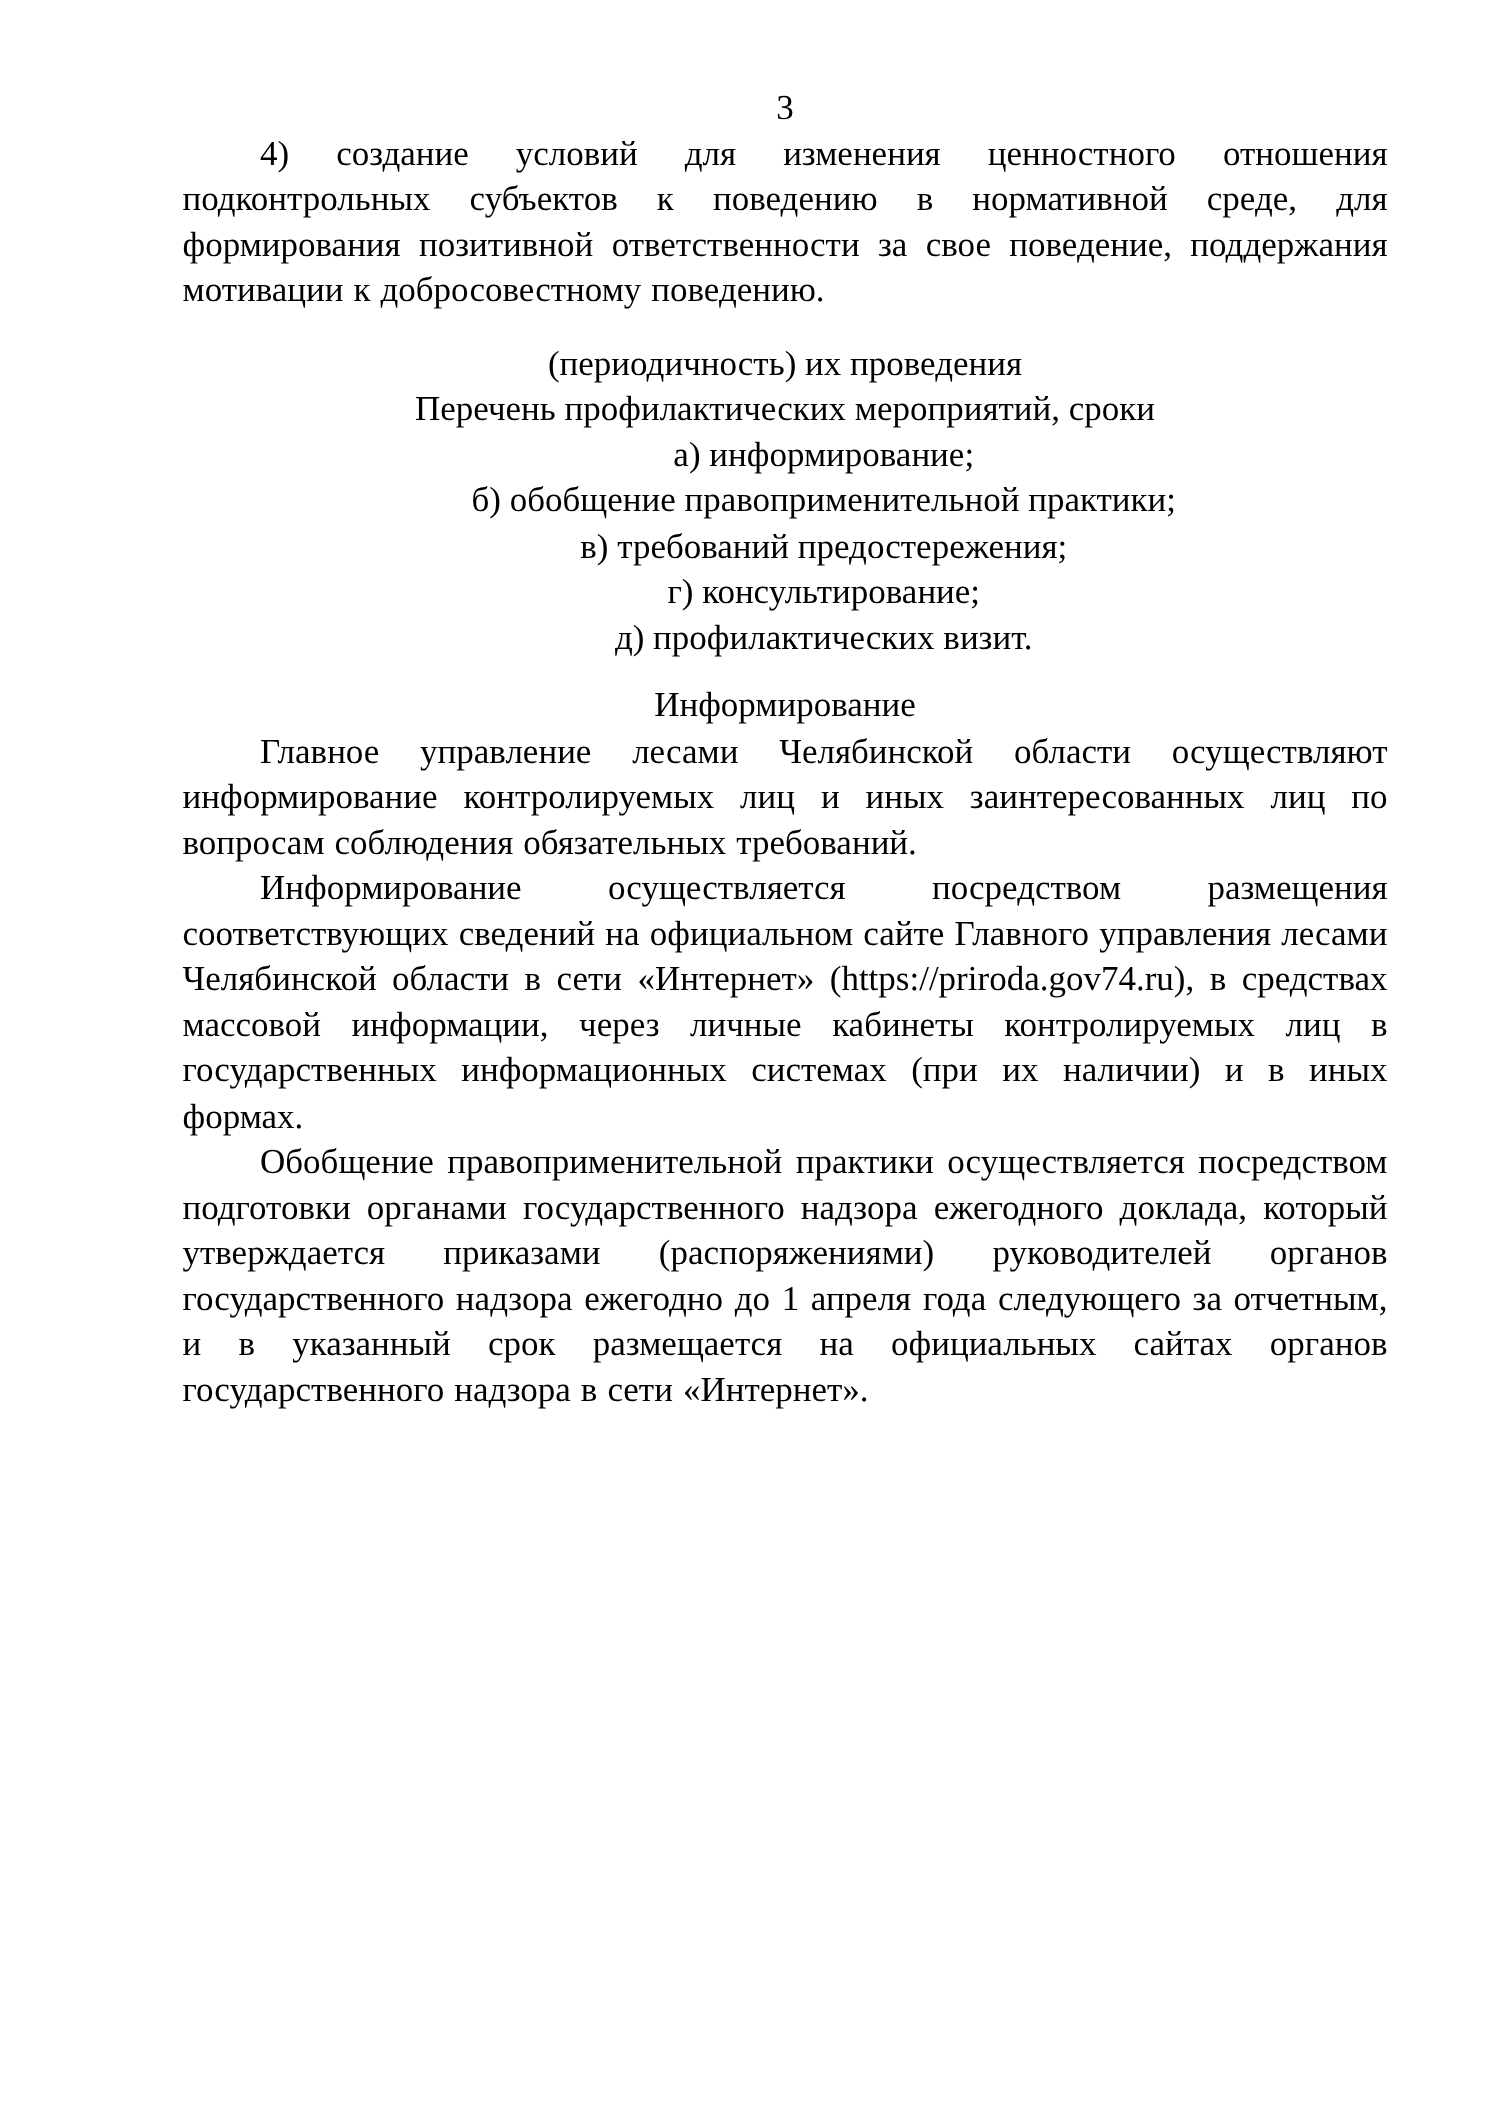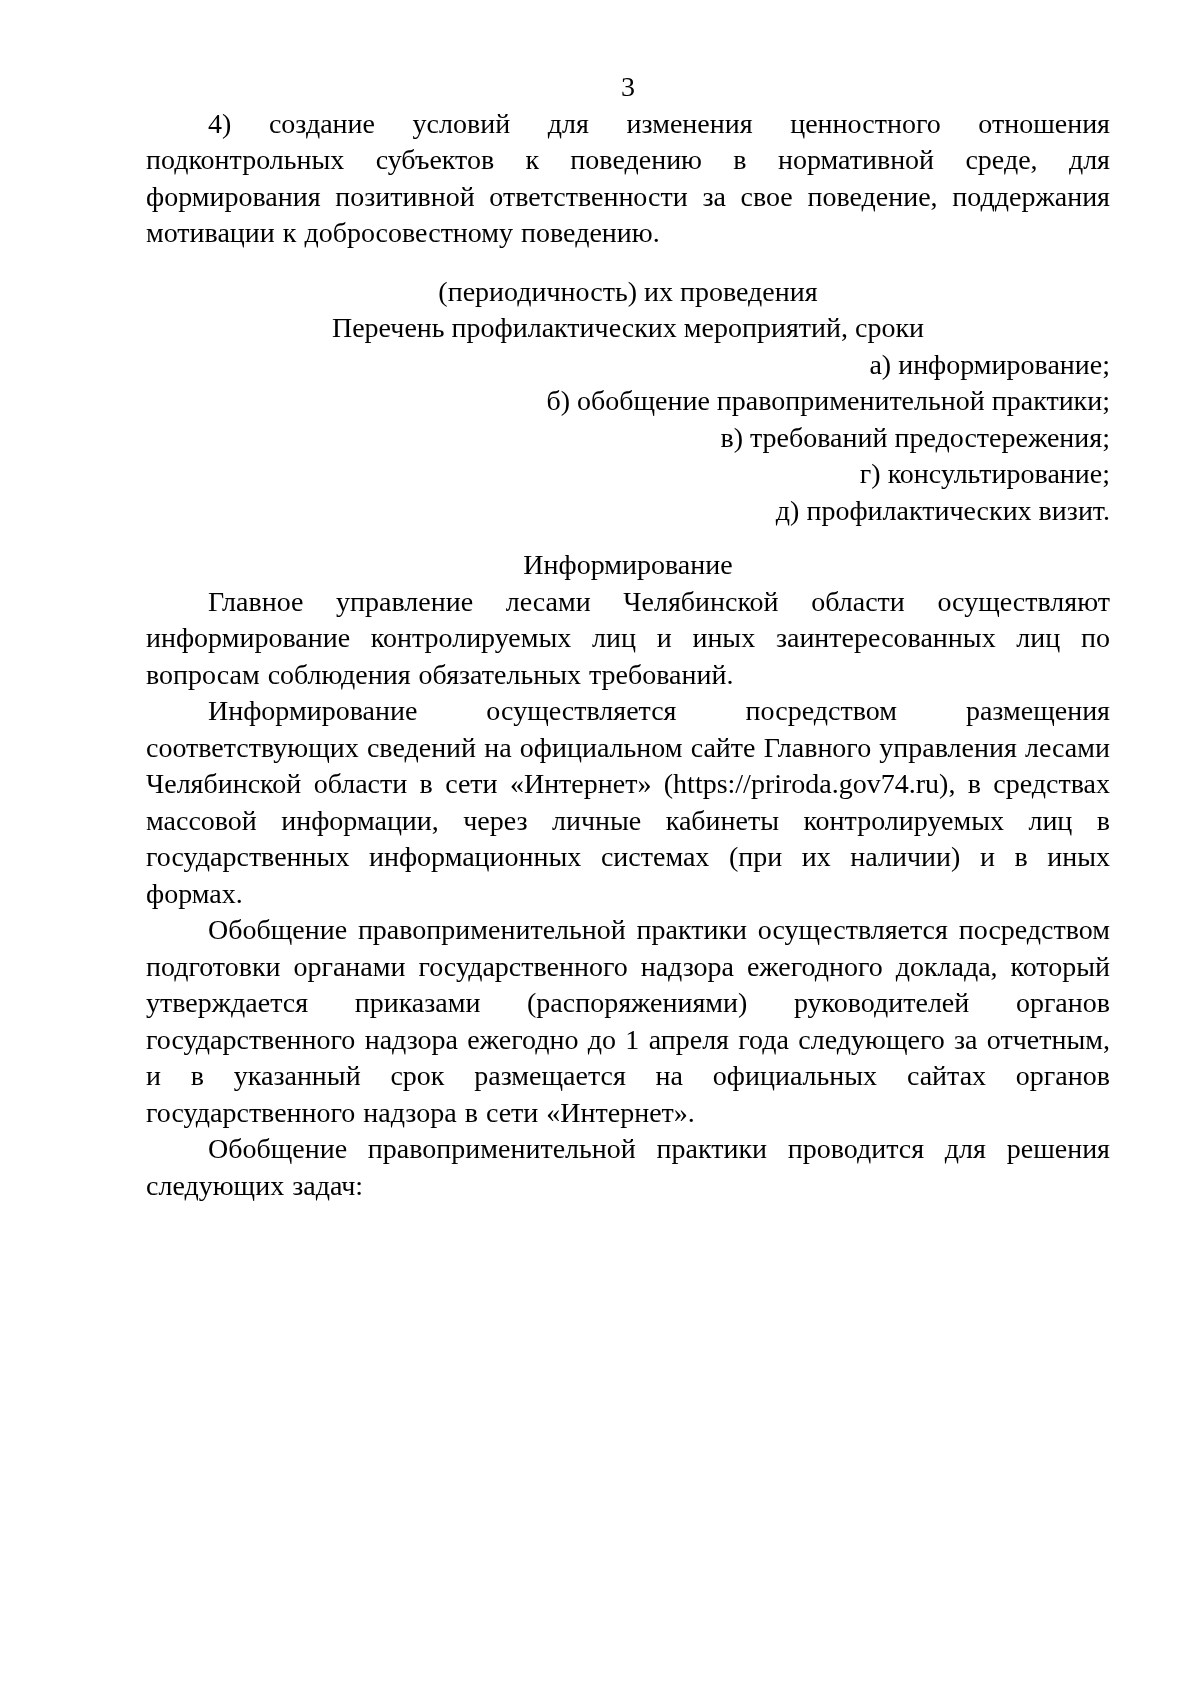"а) информирование;" p.list-line { text-align: right -> center }
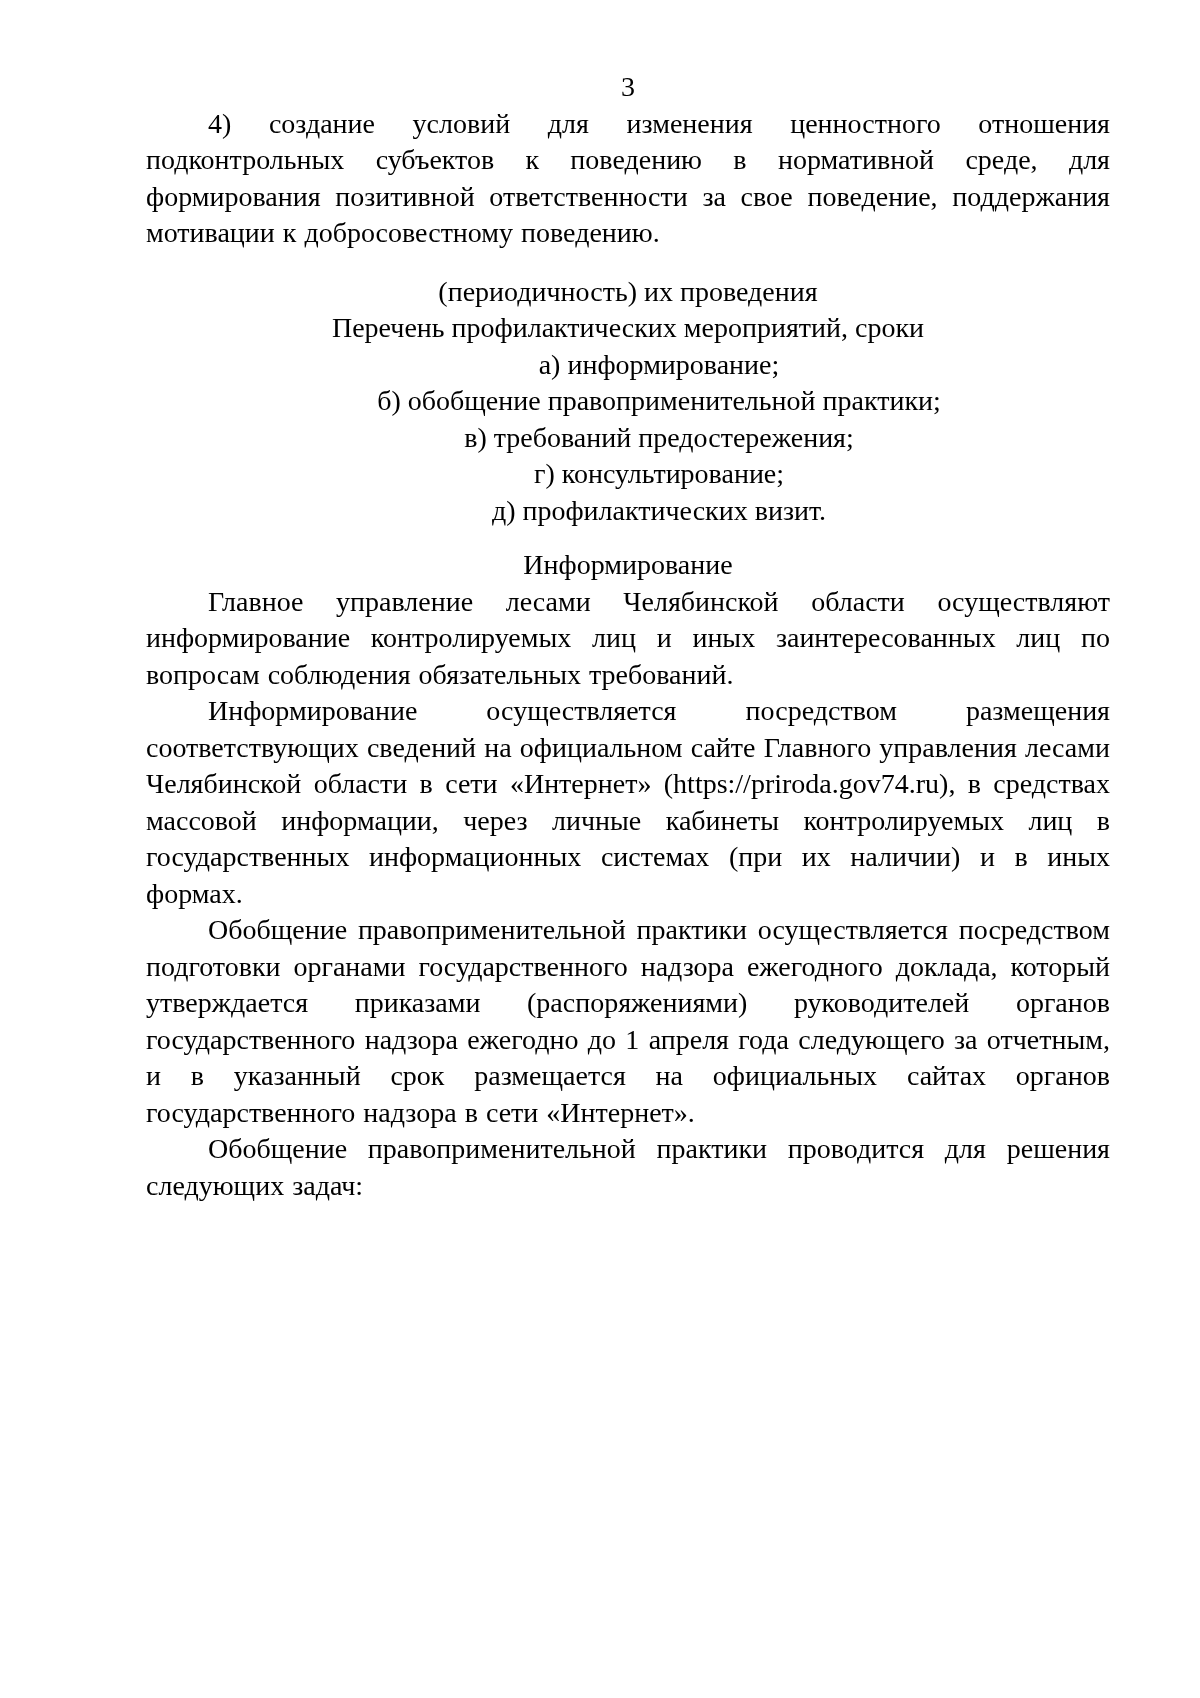"Обобщение правоприменительной практики проводится для" p.para { html: <p>Обобщение правоприменительной практики проводится для решения следующих задач:</p> -> none }
